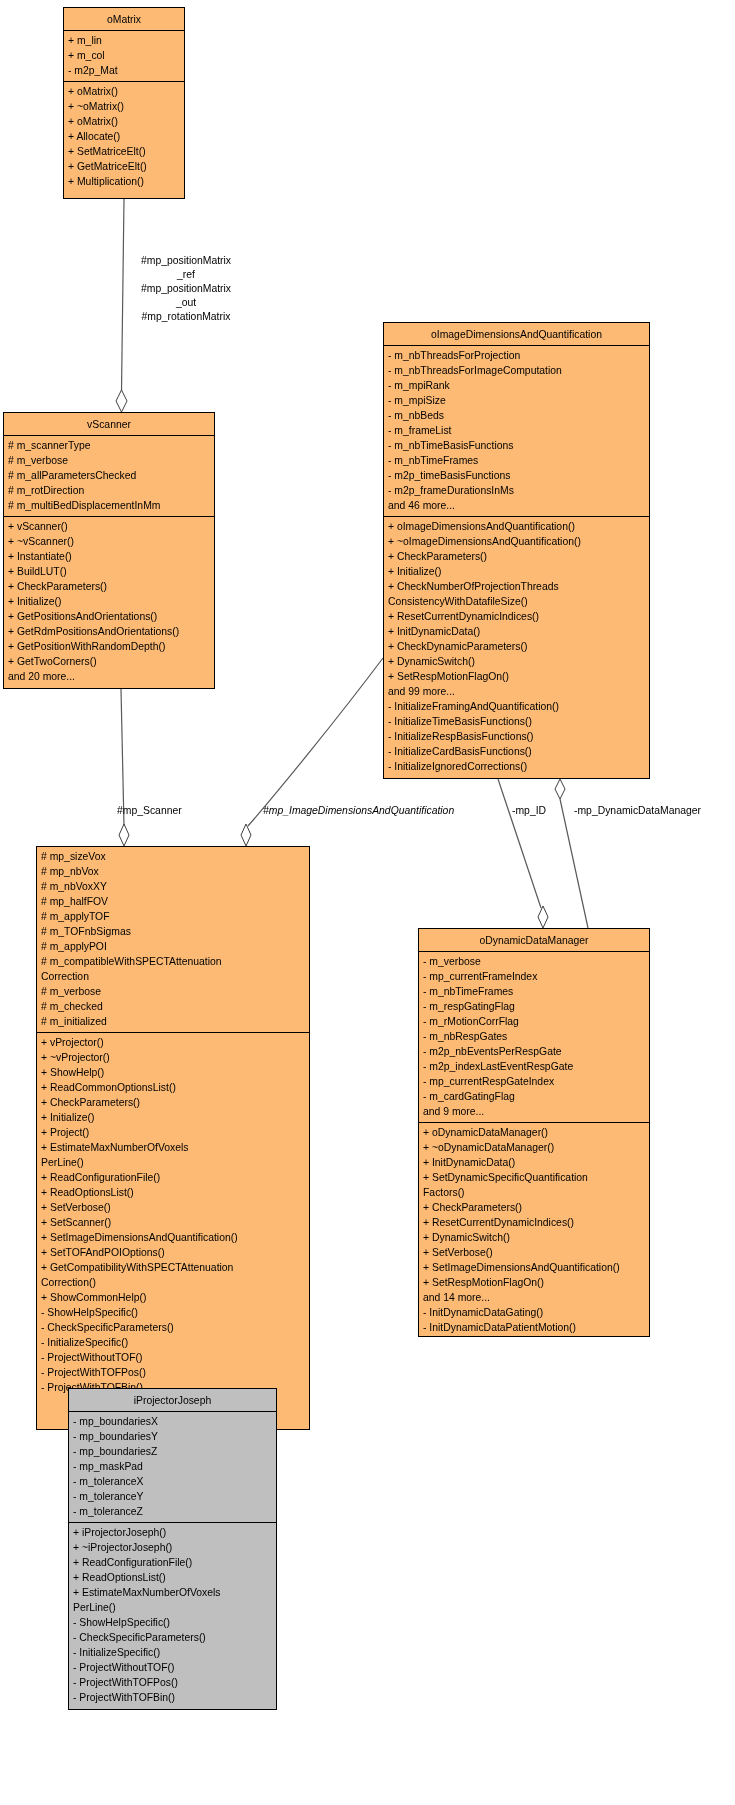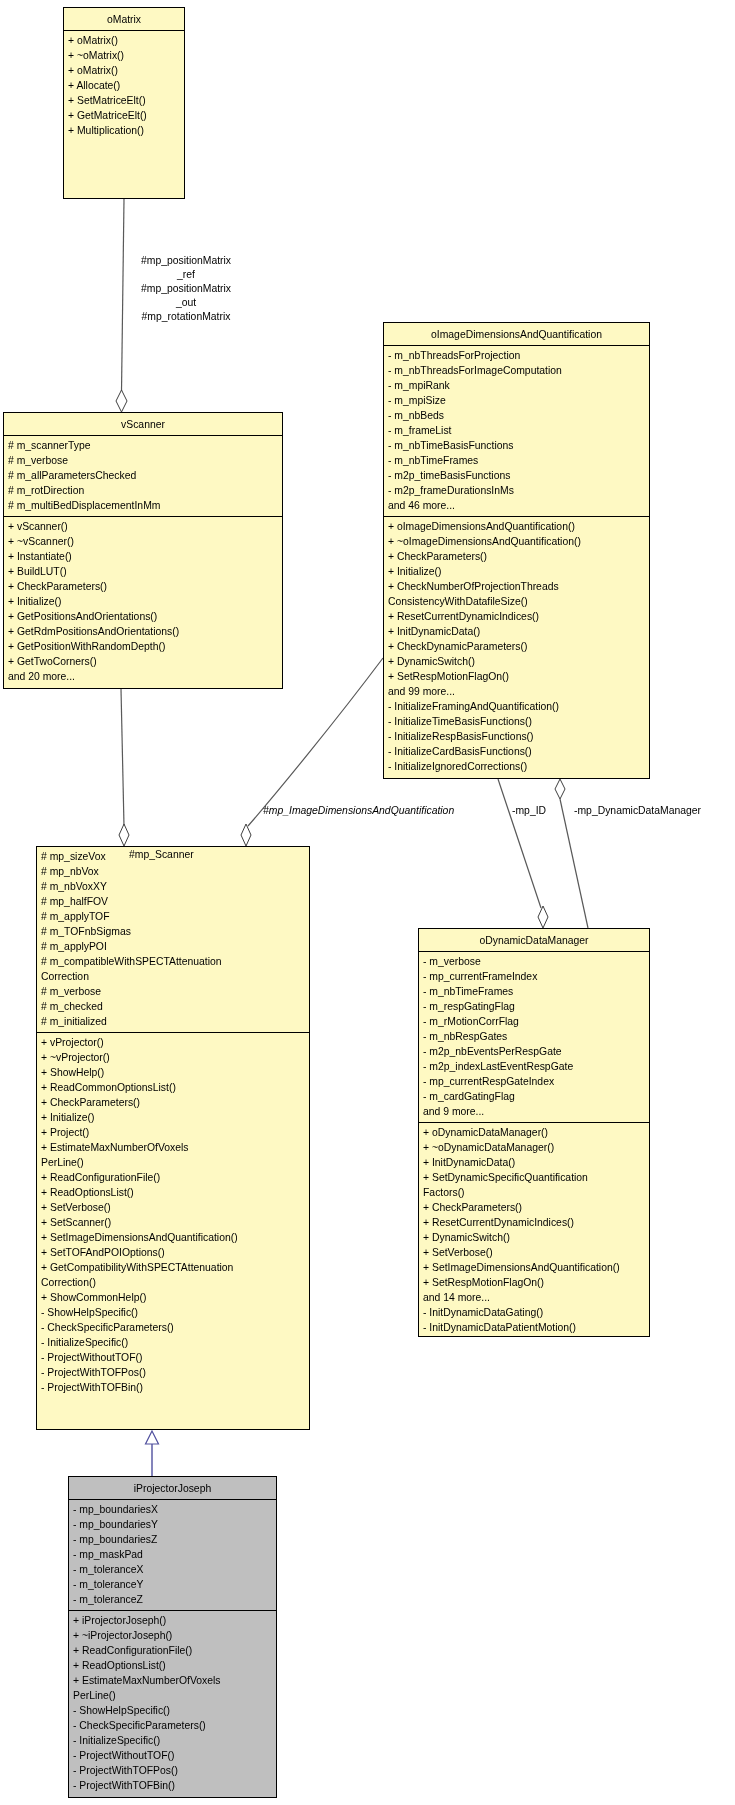"oMatrix" .uml-class { background: #fef9c3 -> #fdba74 }
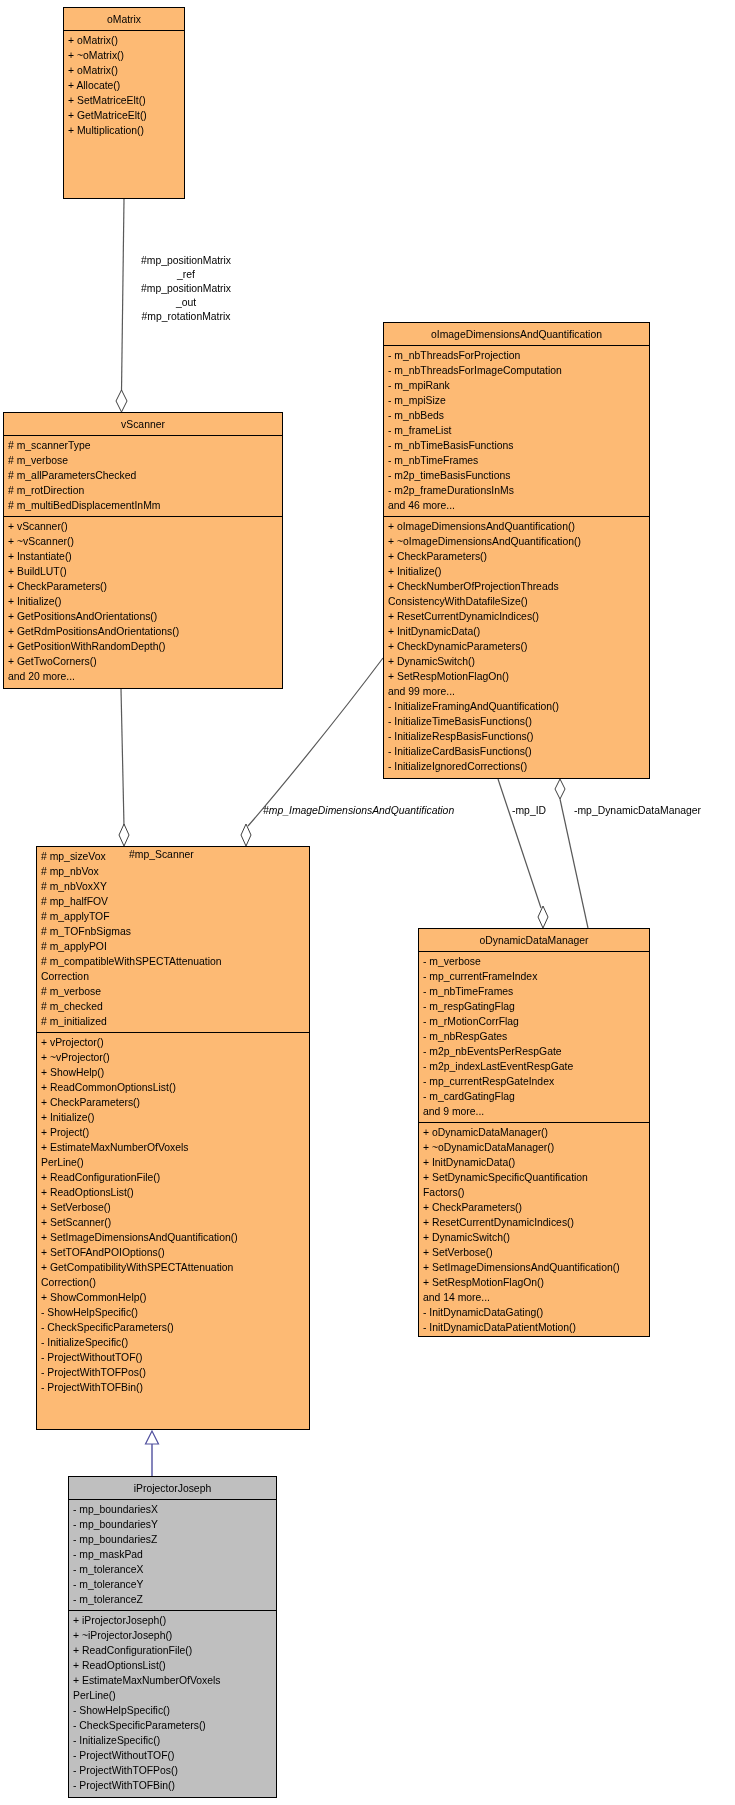"+ m_lin" div.uml-section { html: none -> <div> <div>+ m_lin</div> <div>+ m_col</div> <div>- m2p_Mat</div> </div> }
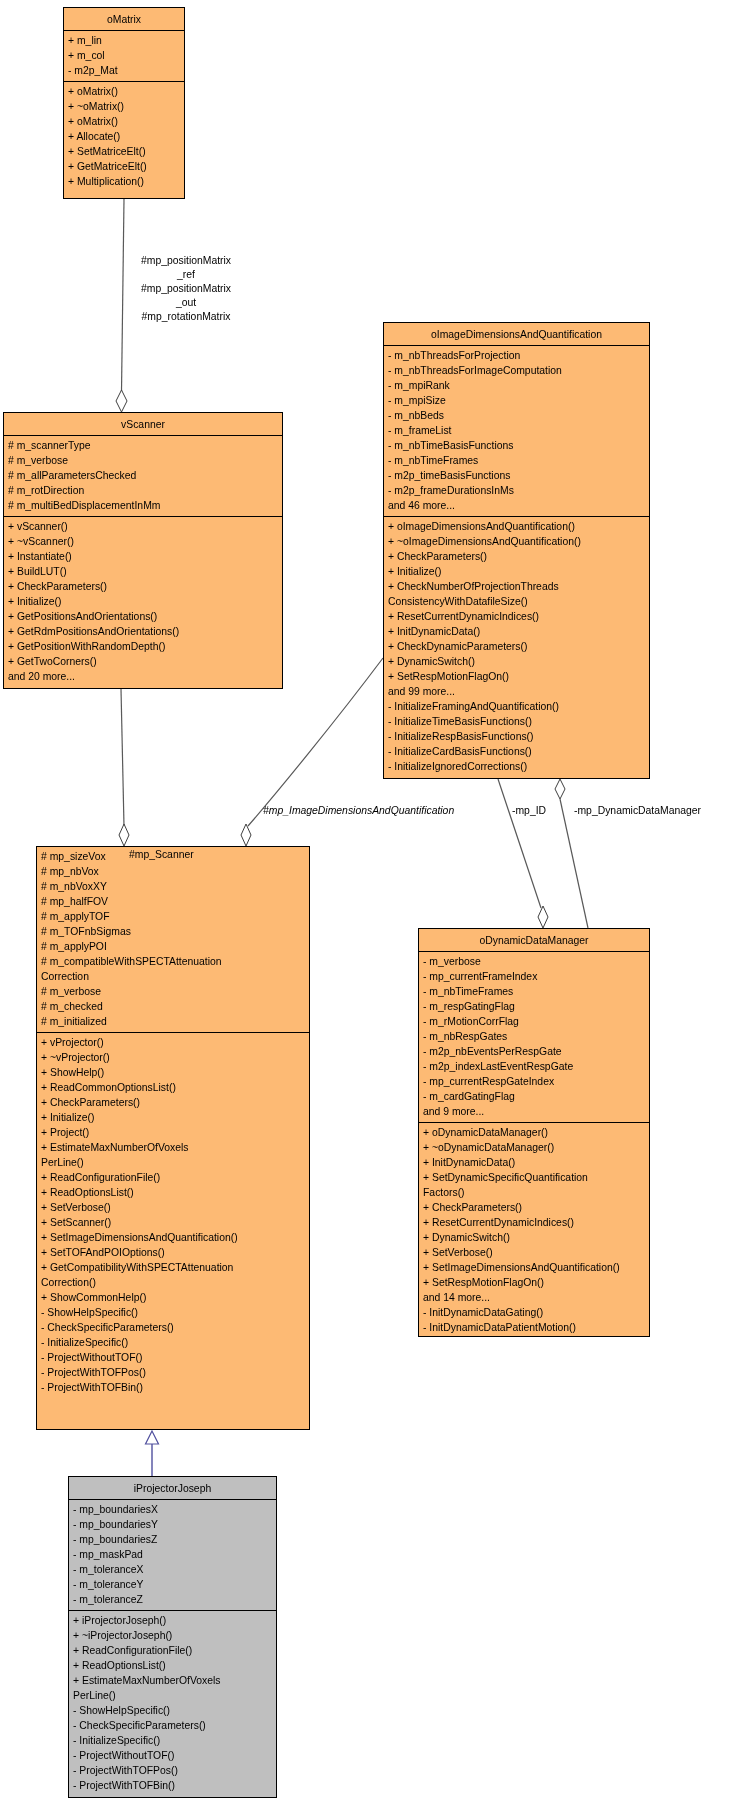"vScanner" div.uml-class { width: 280px -> 212px }
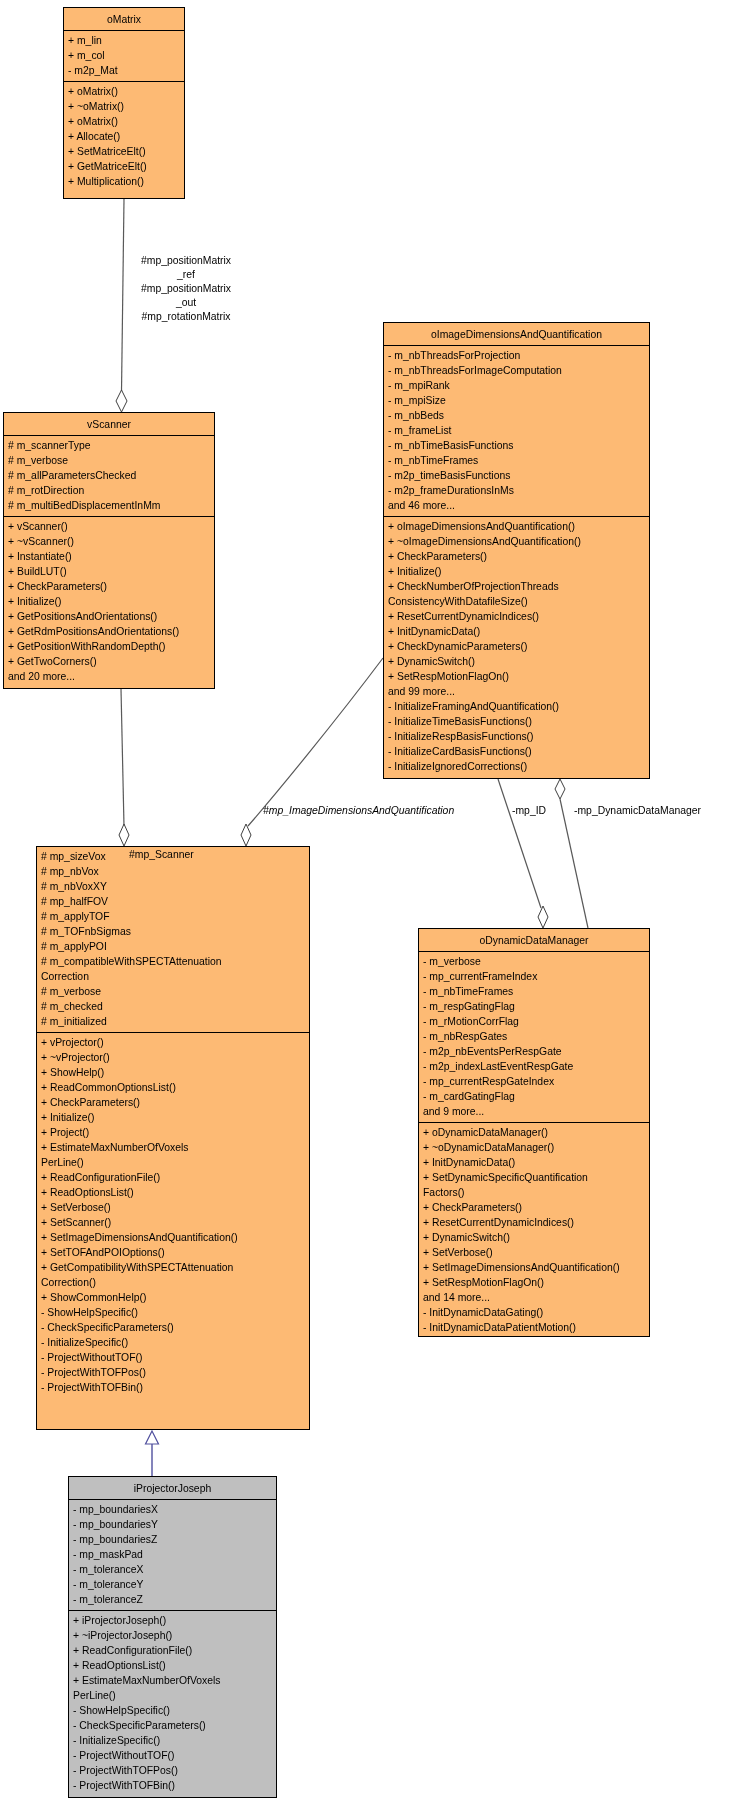"#mp_Scanner" div.edge-label { left: 129px -> 117px; margin-top: 44px -> none }
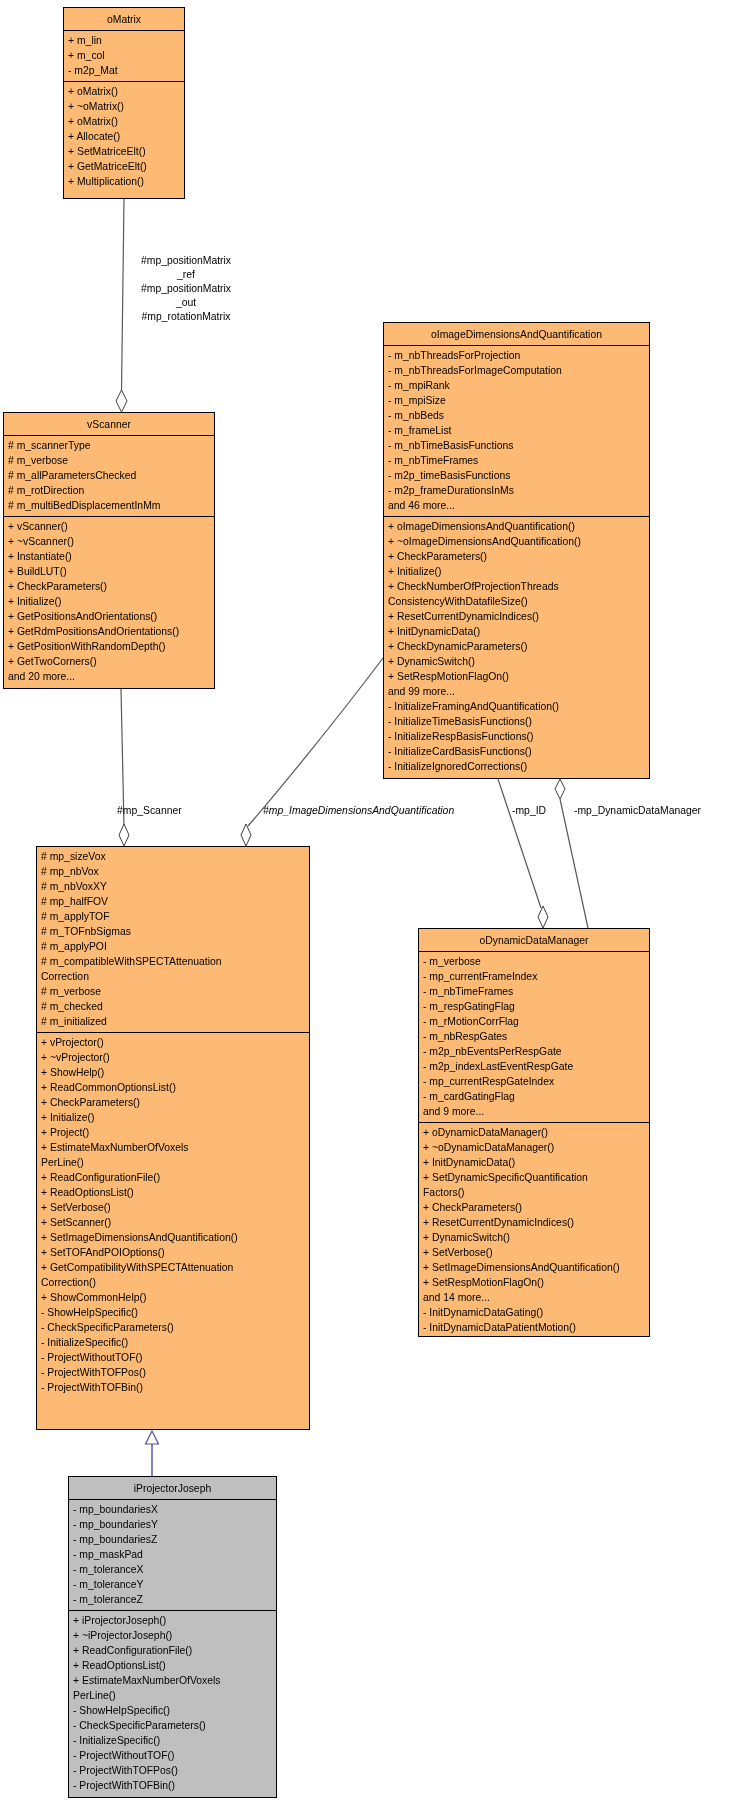"iProjectorJoseph" div.uml-class { top: 1476px -> 1388px }
